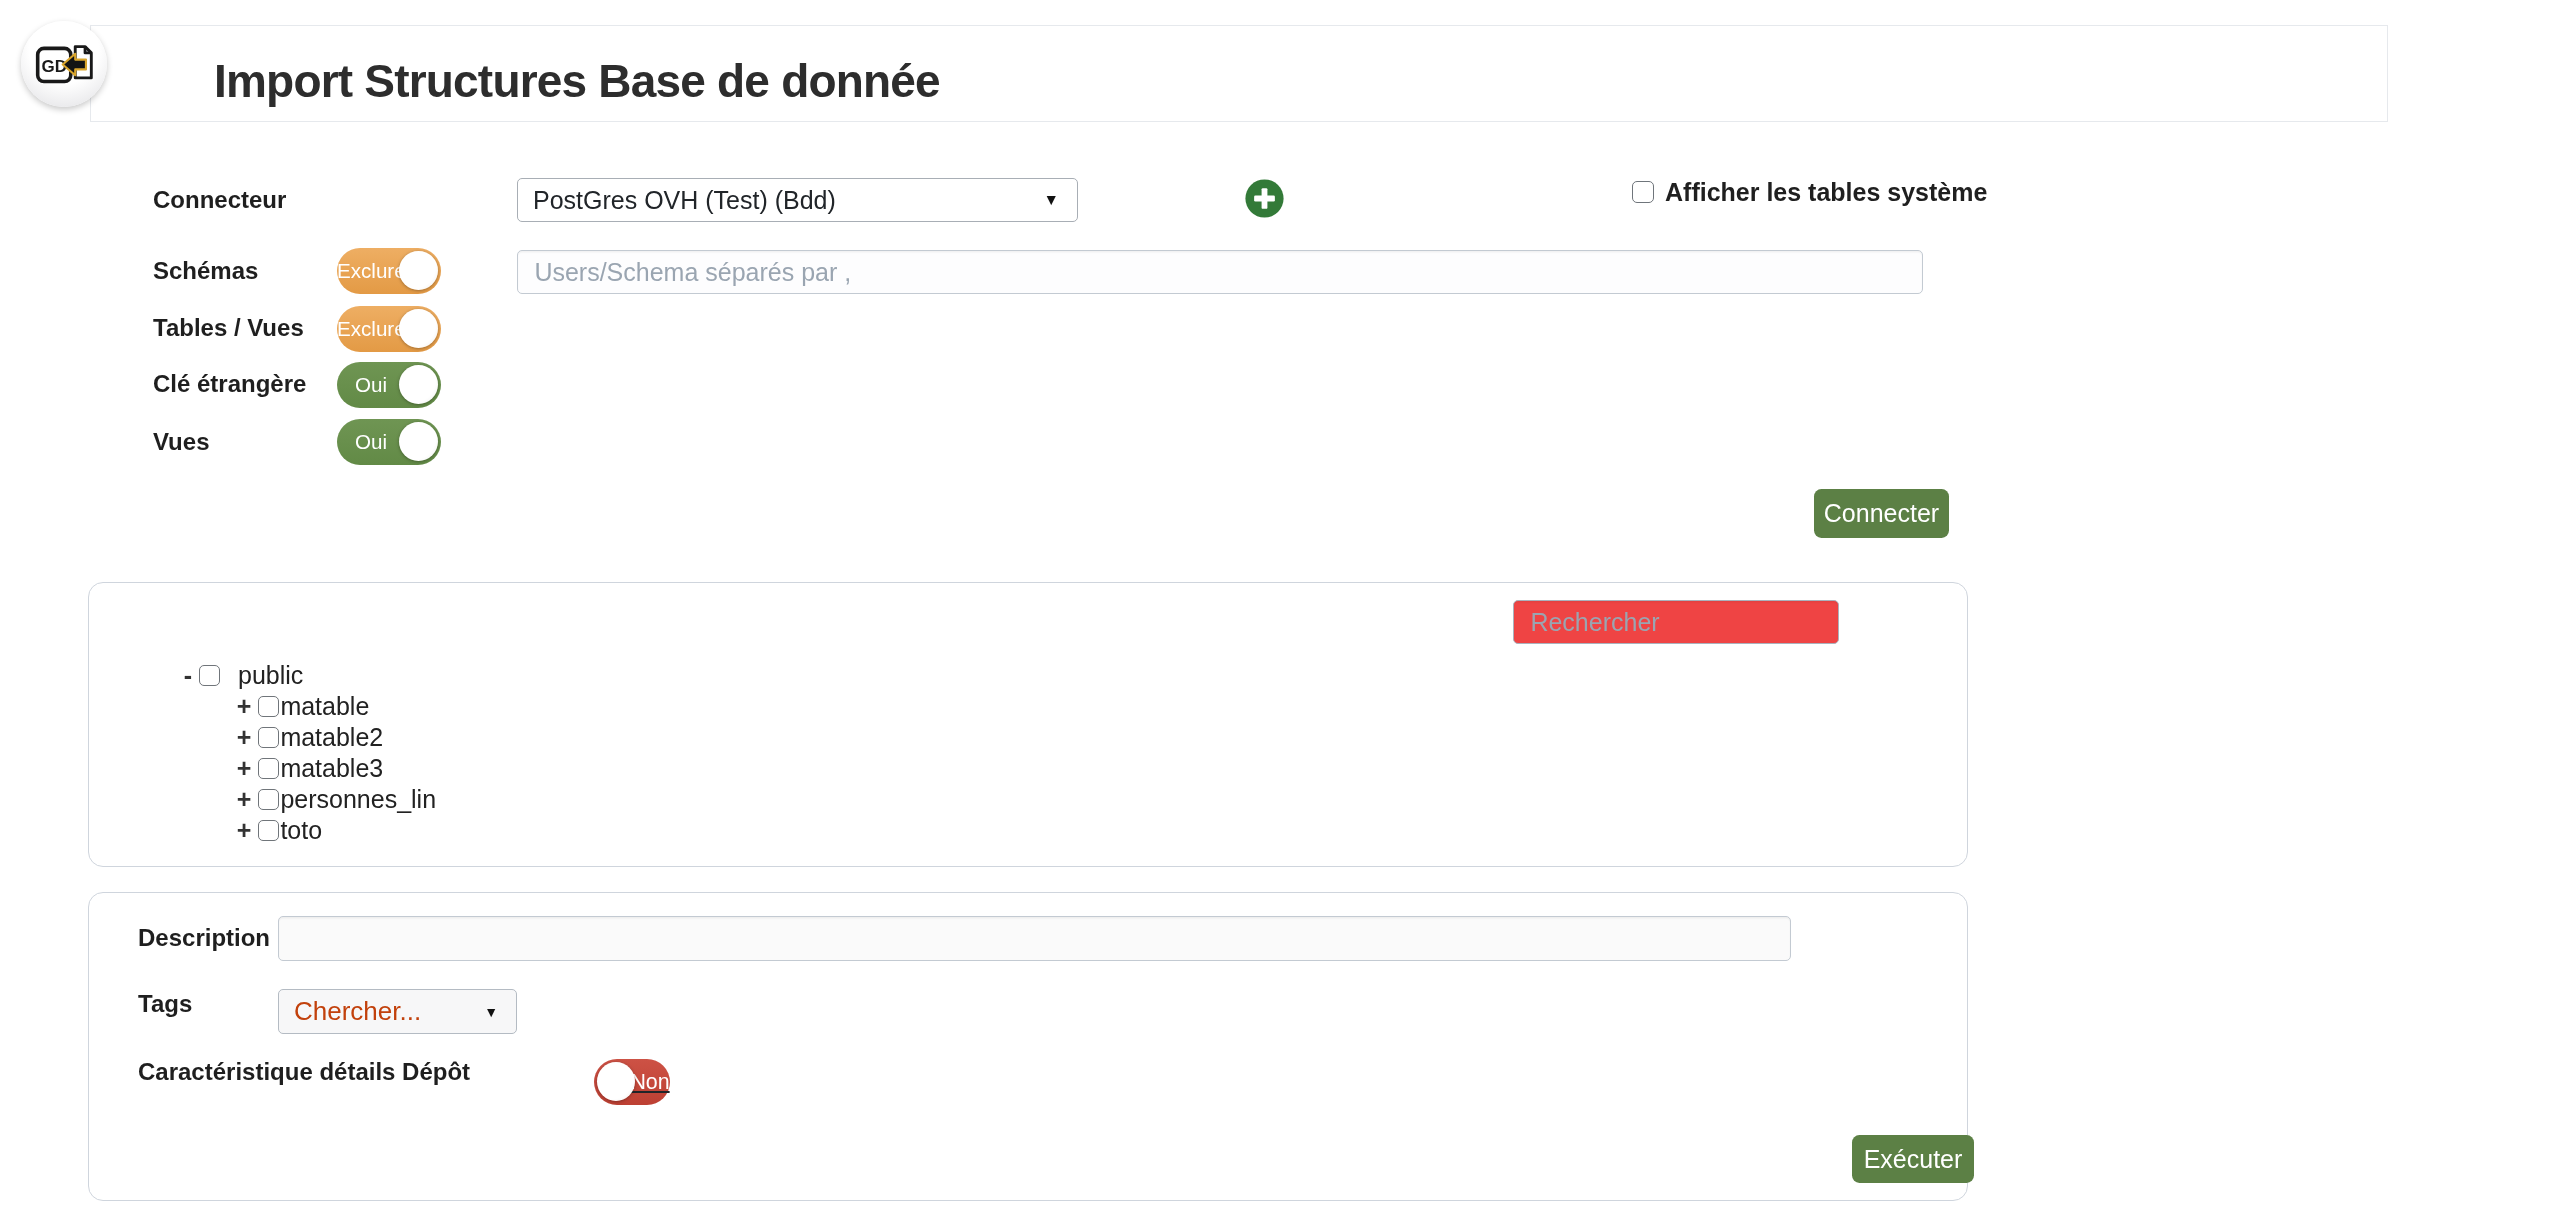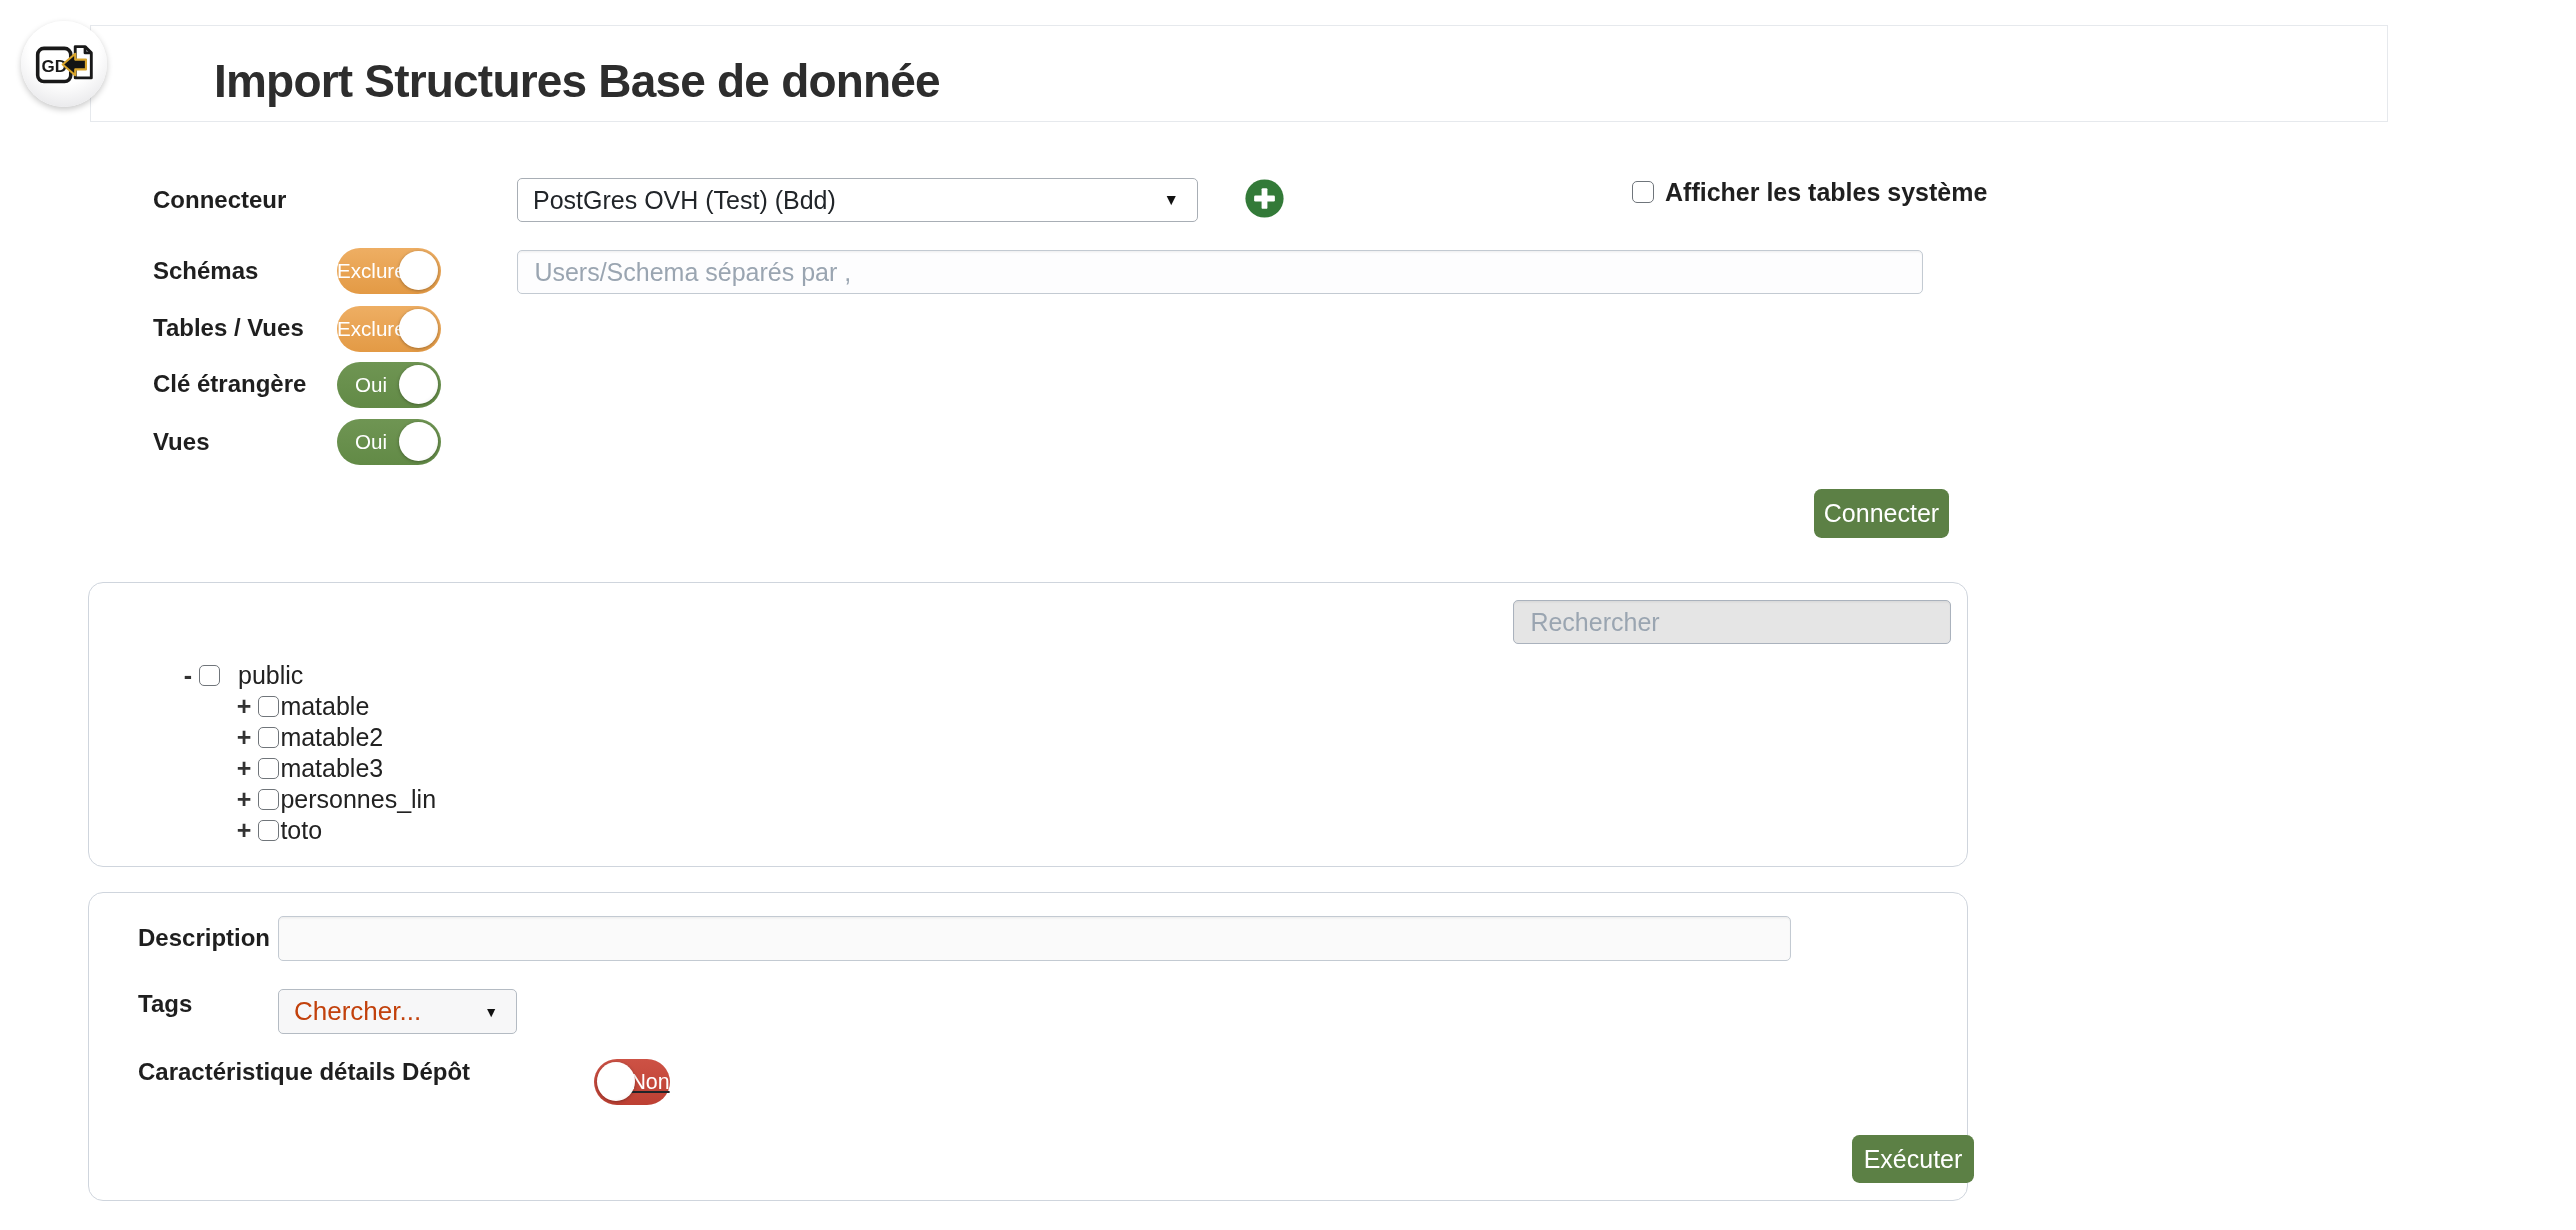"PostGres OVH (Test) (Bdd)" div.select-box { width: 681px -> 561px }
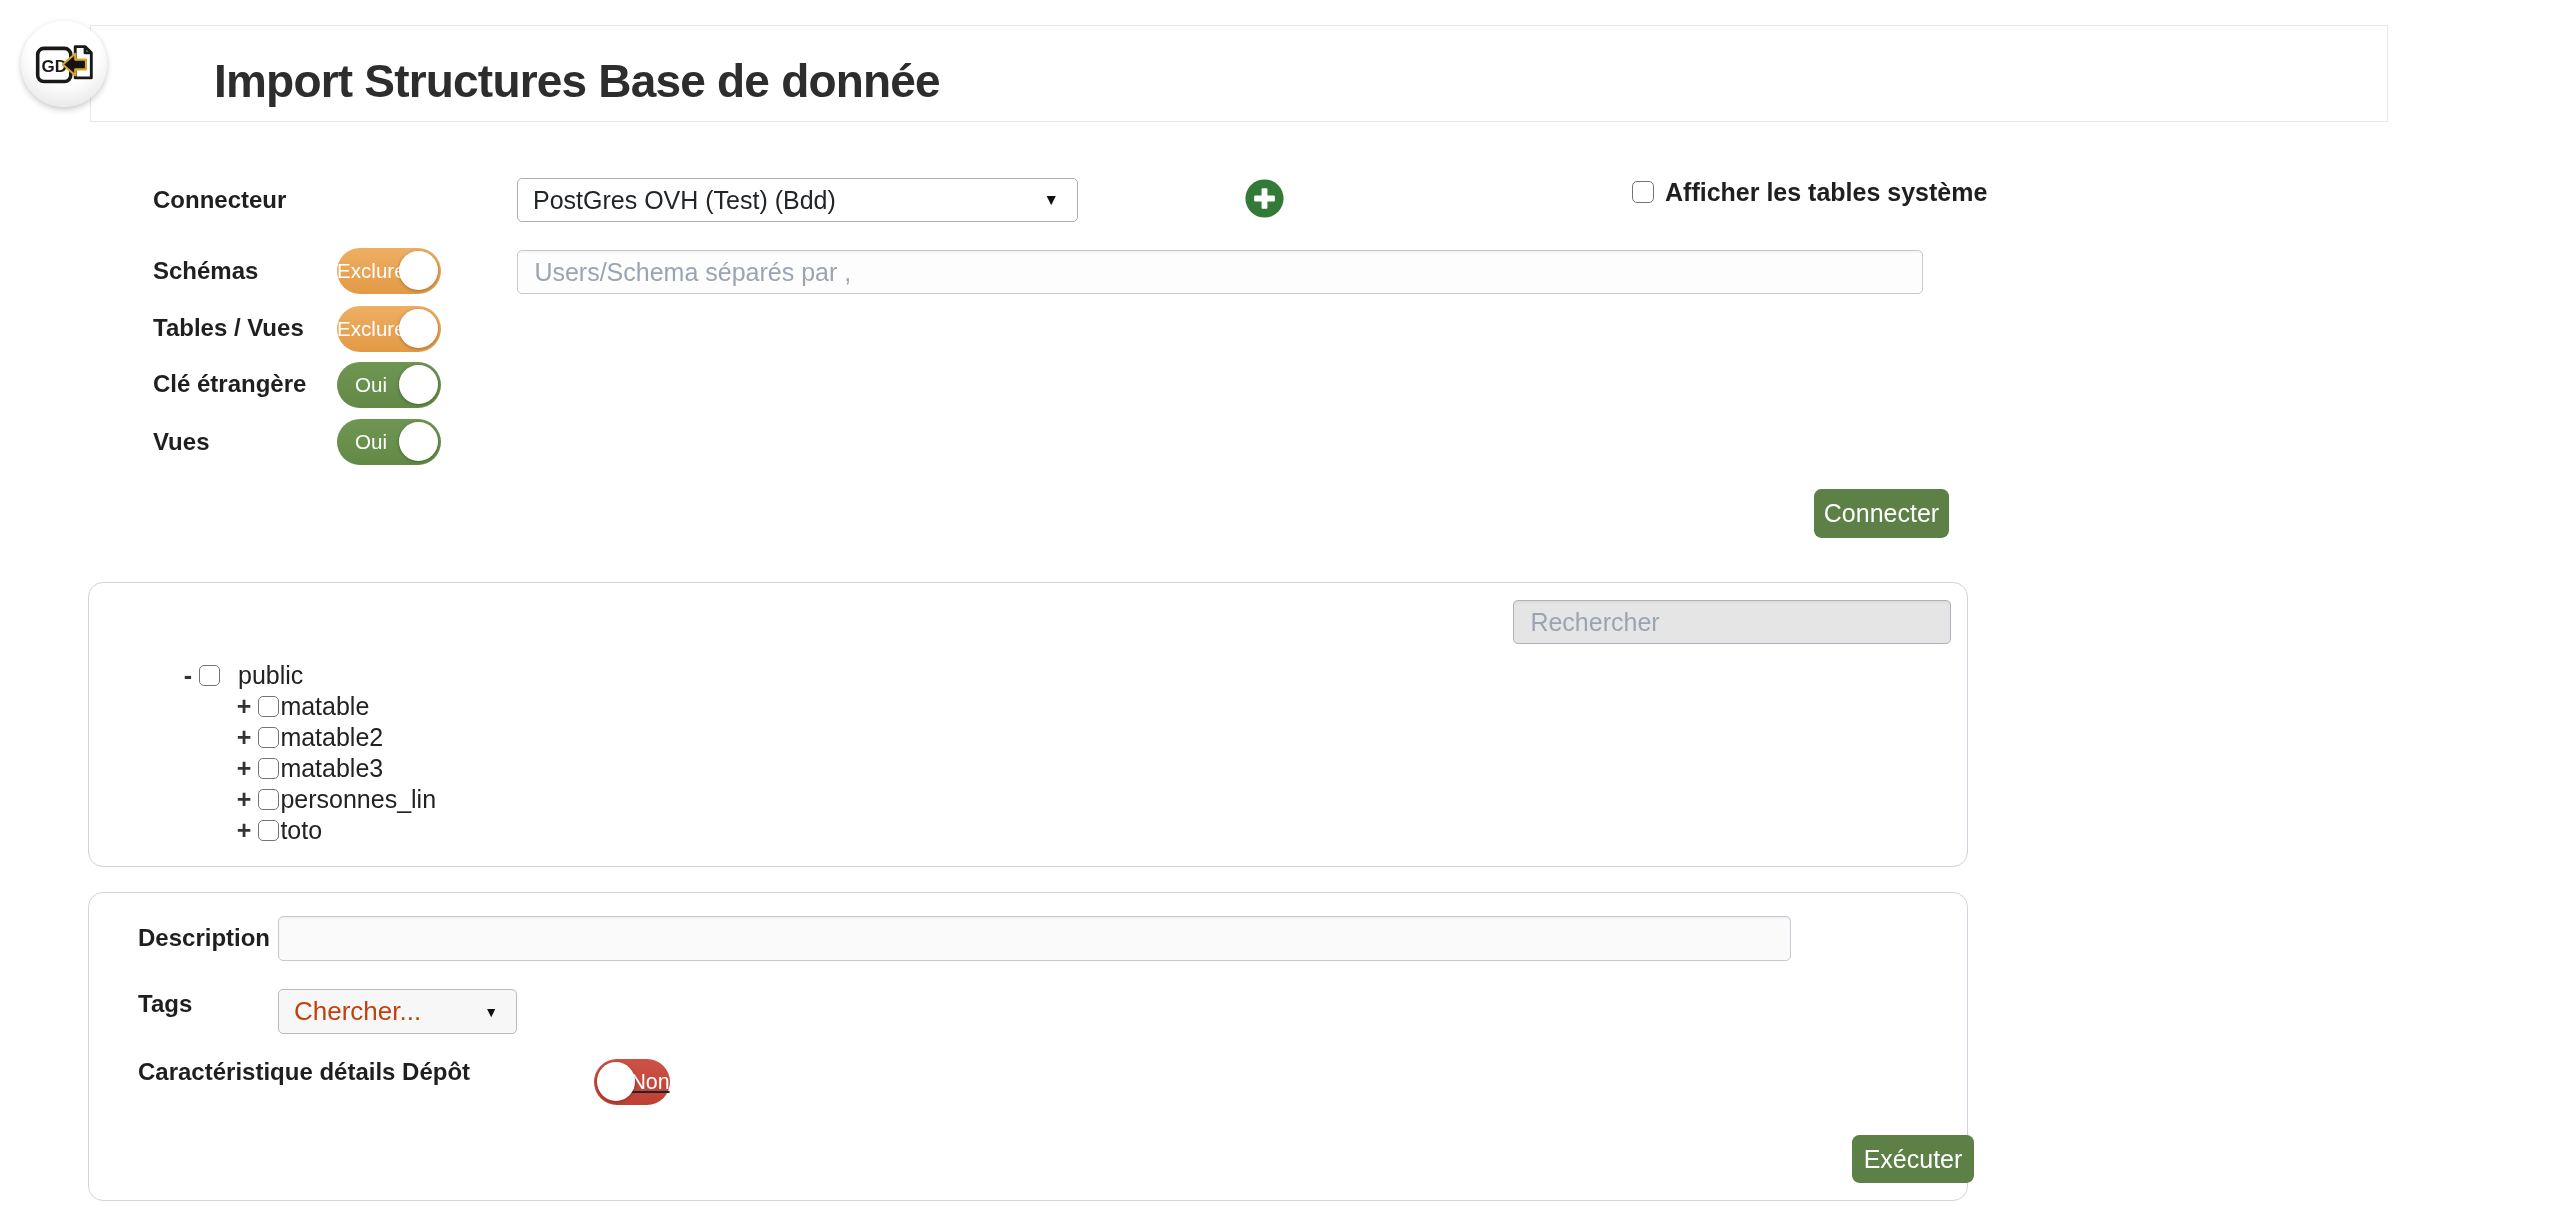"Rechercher" input.text-input { background: #e5e5e5 -> #ef4444; width: 438px -> 326px }
